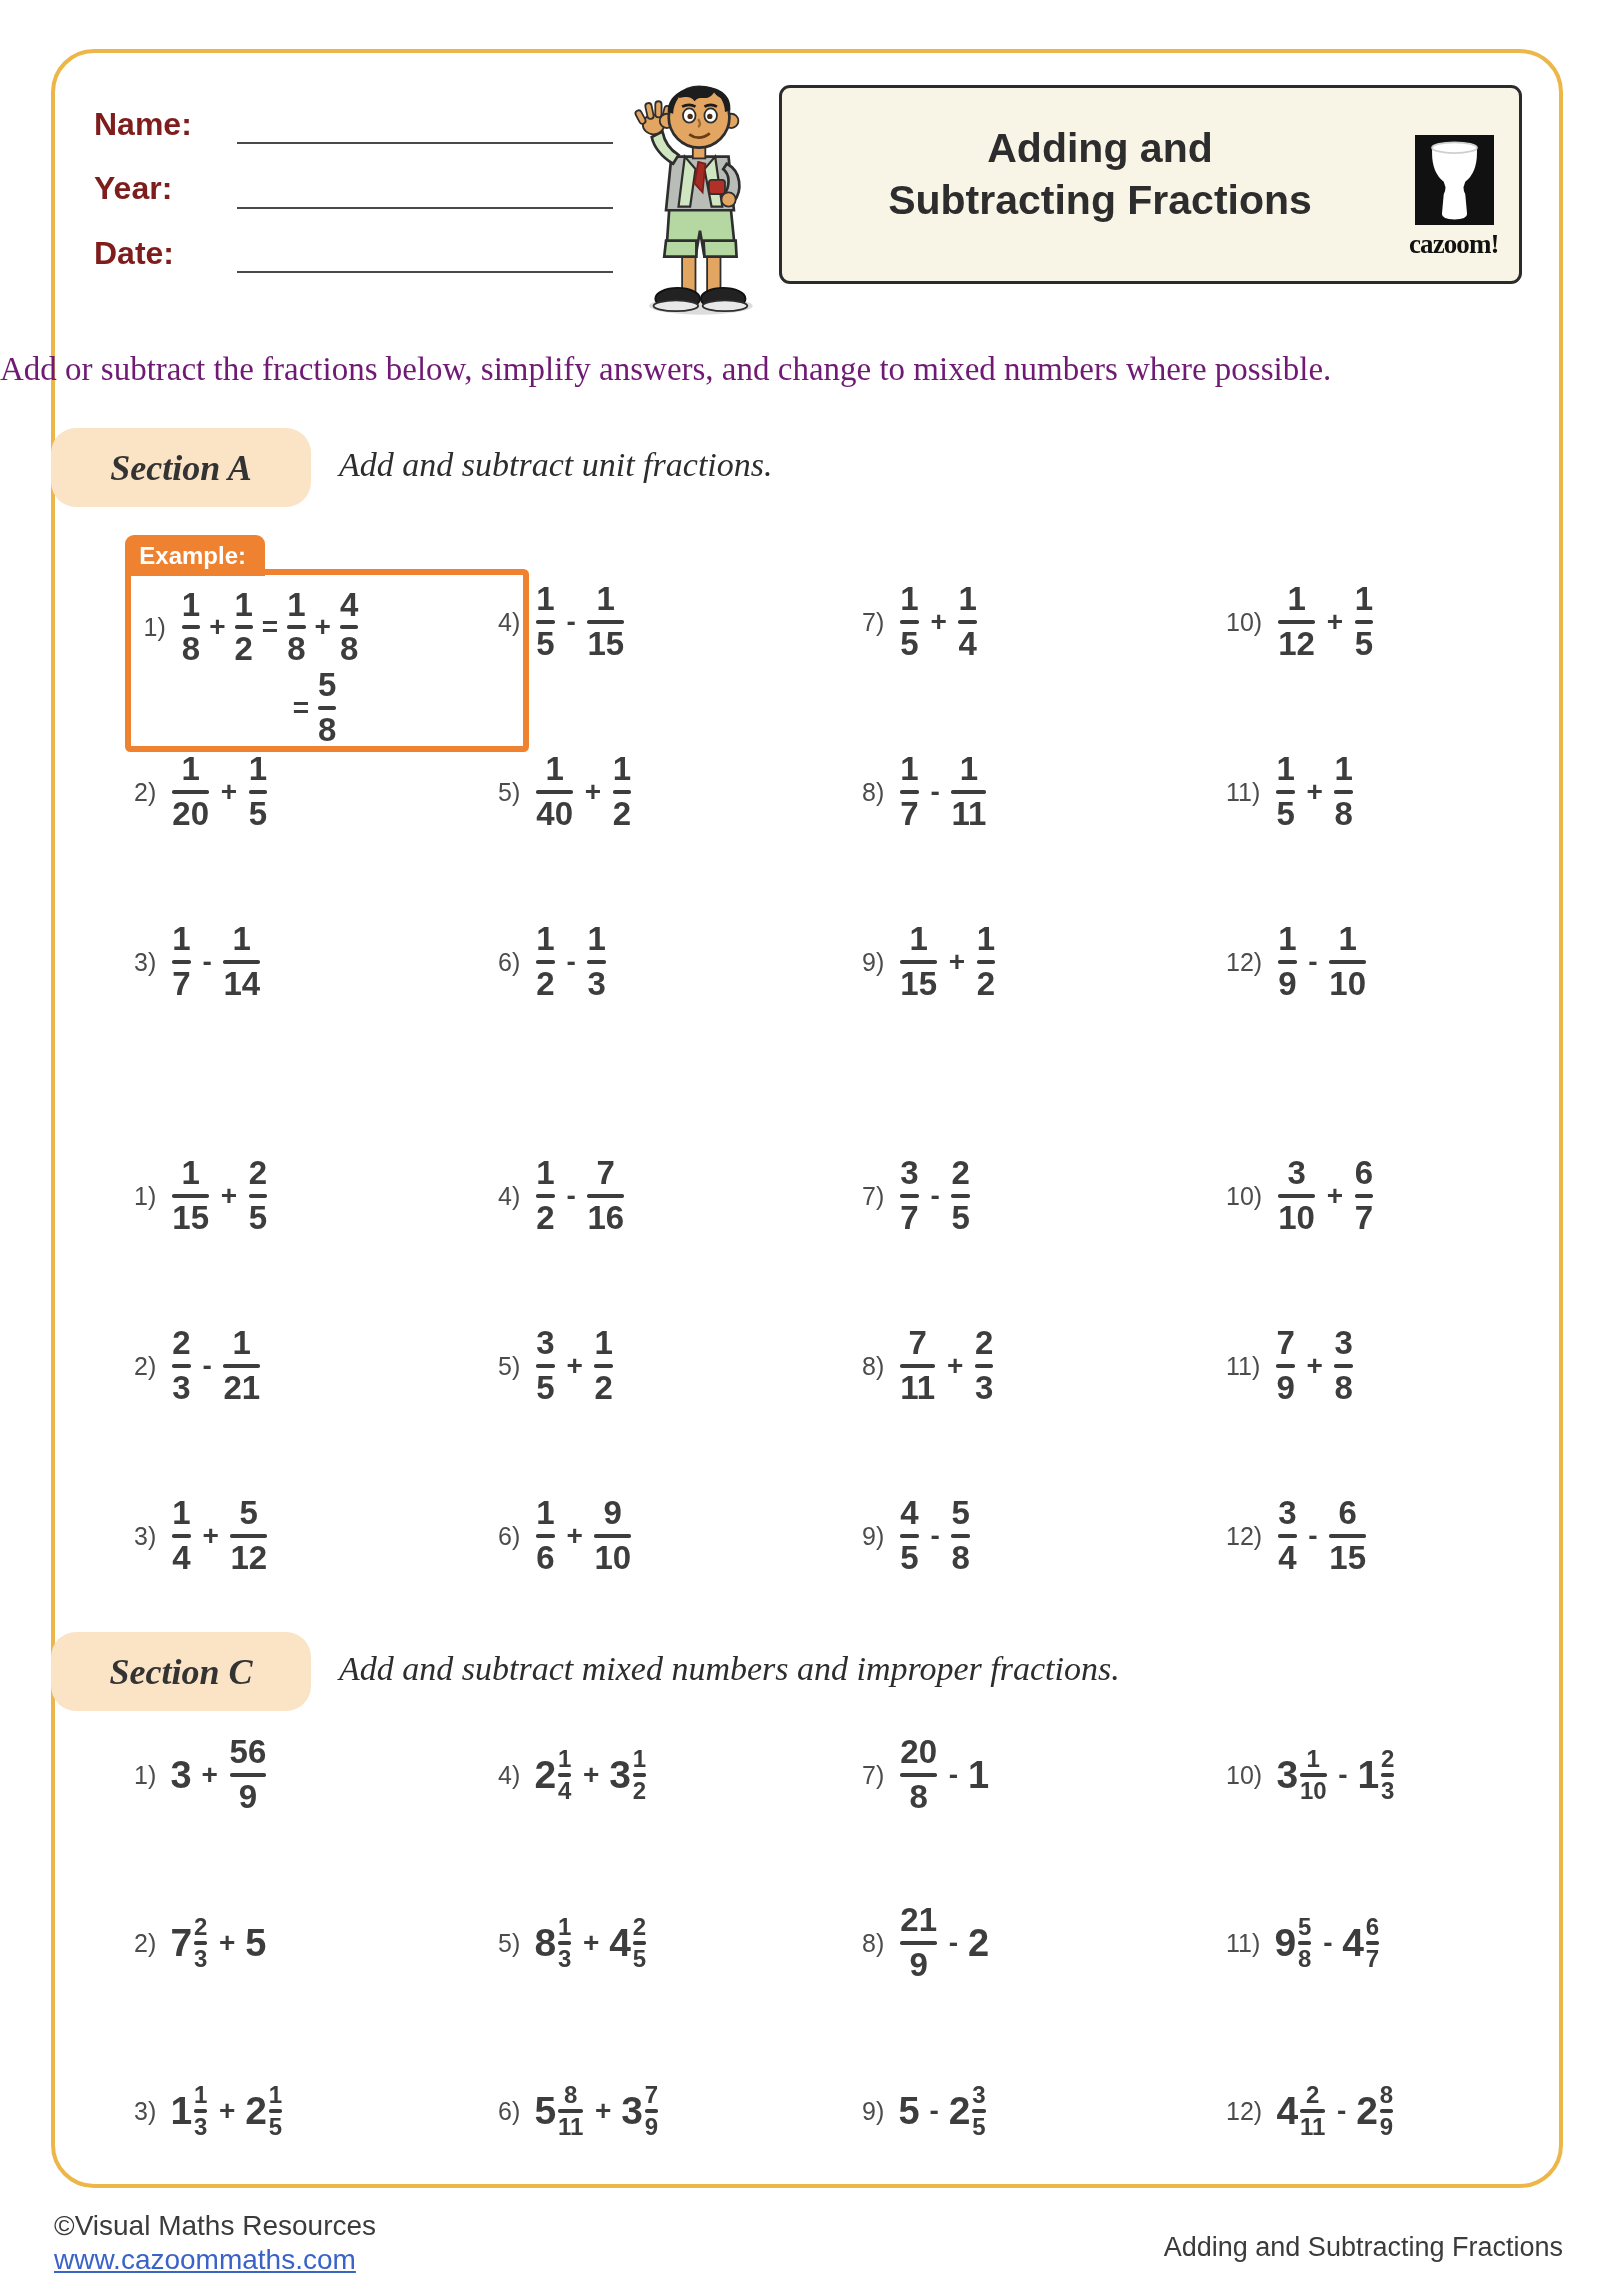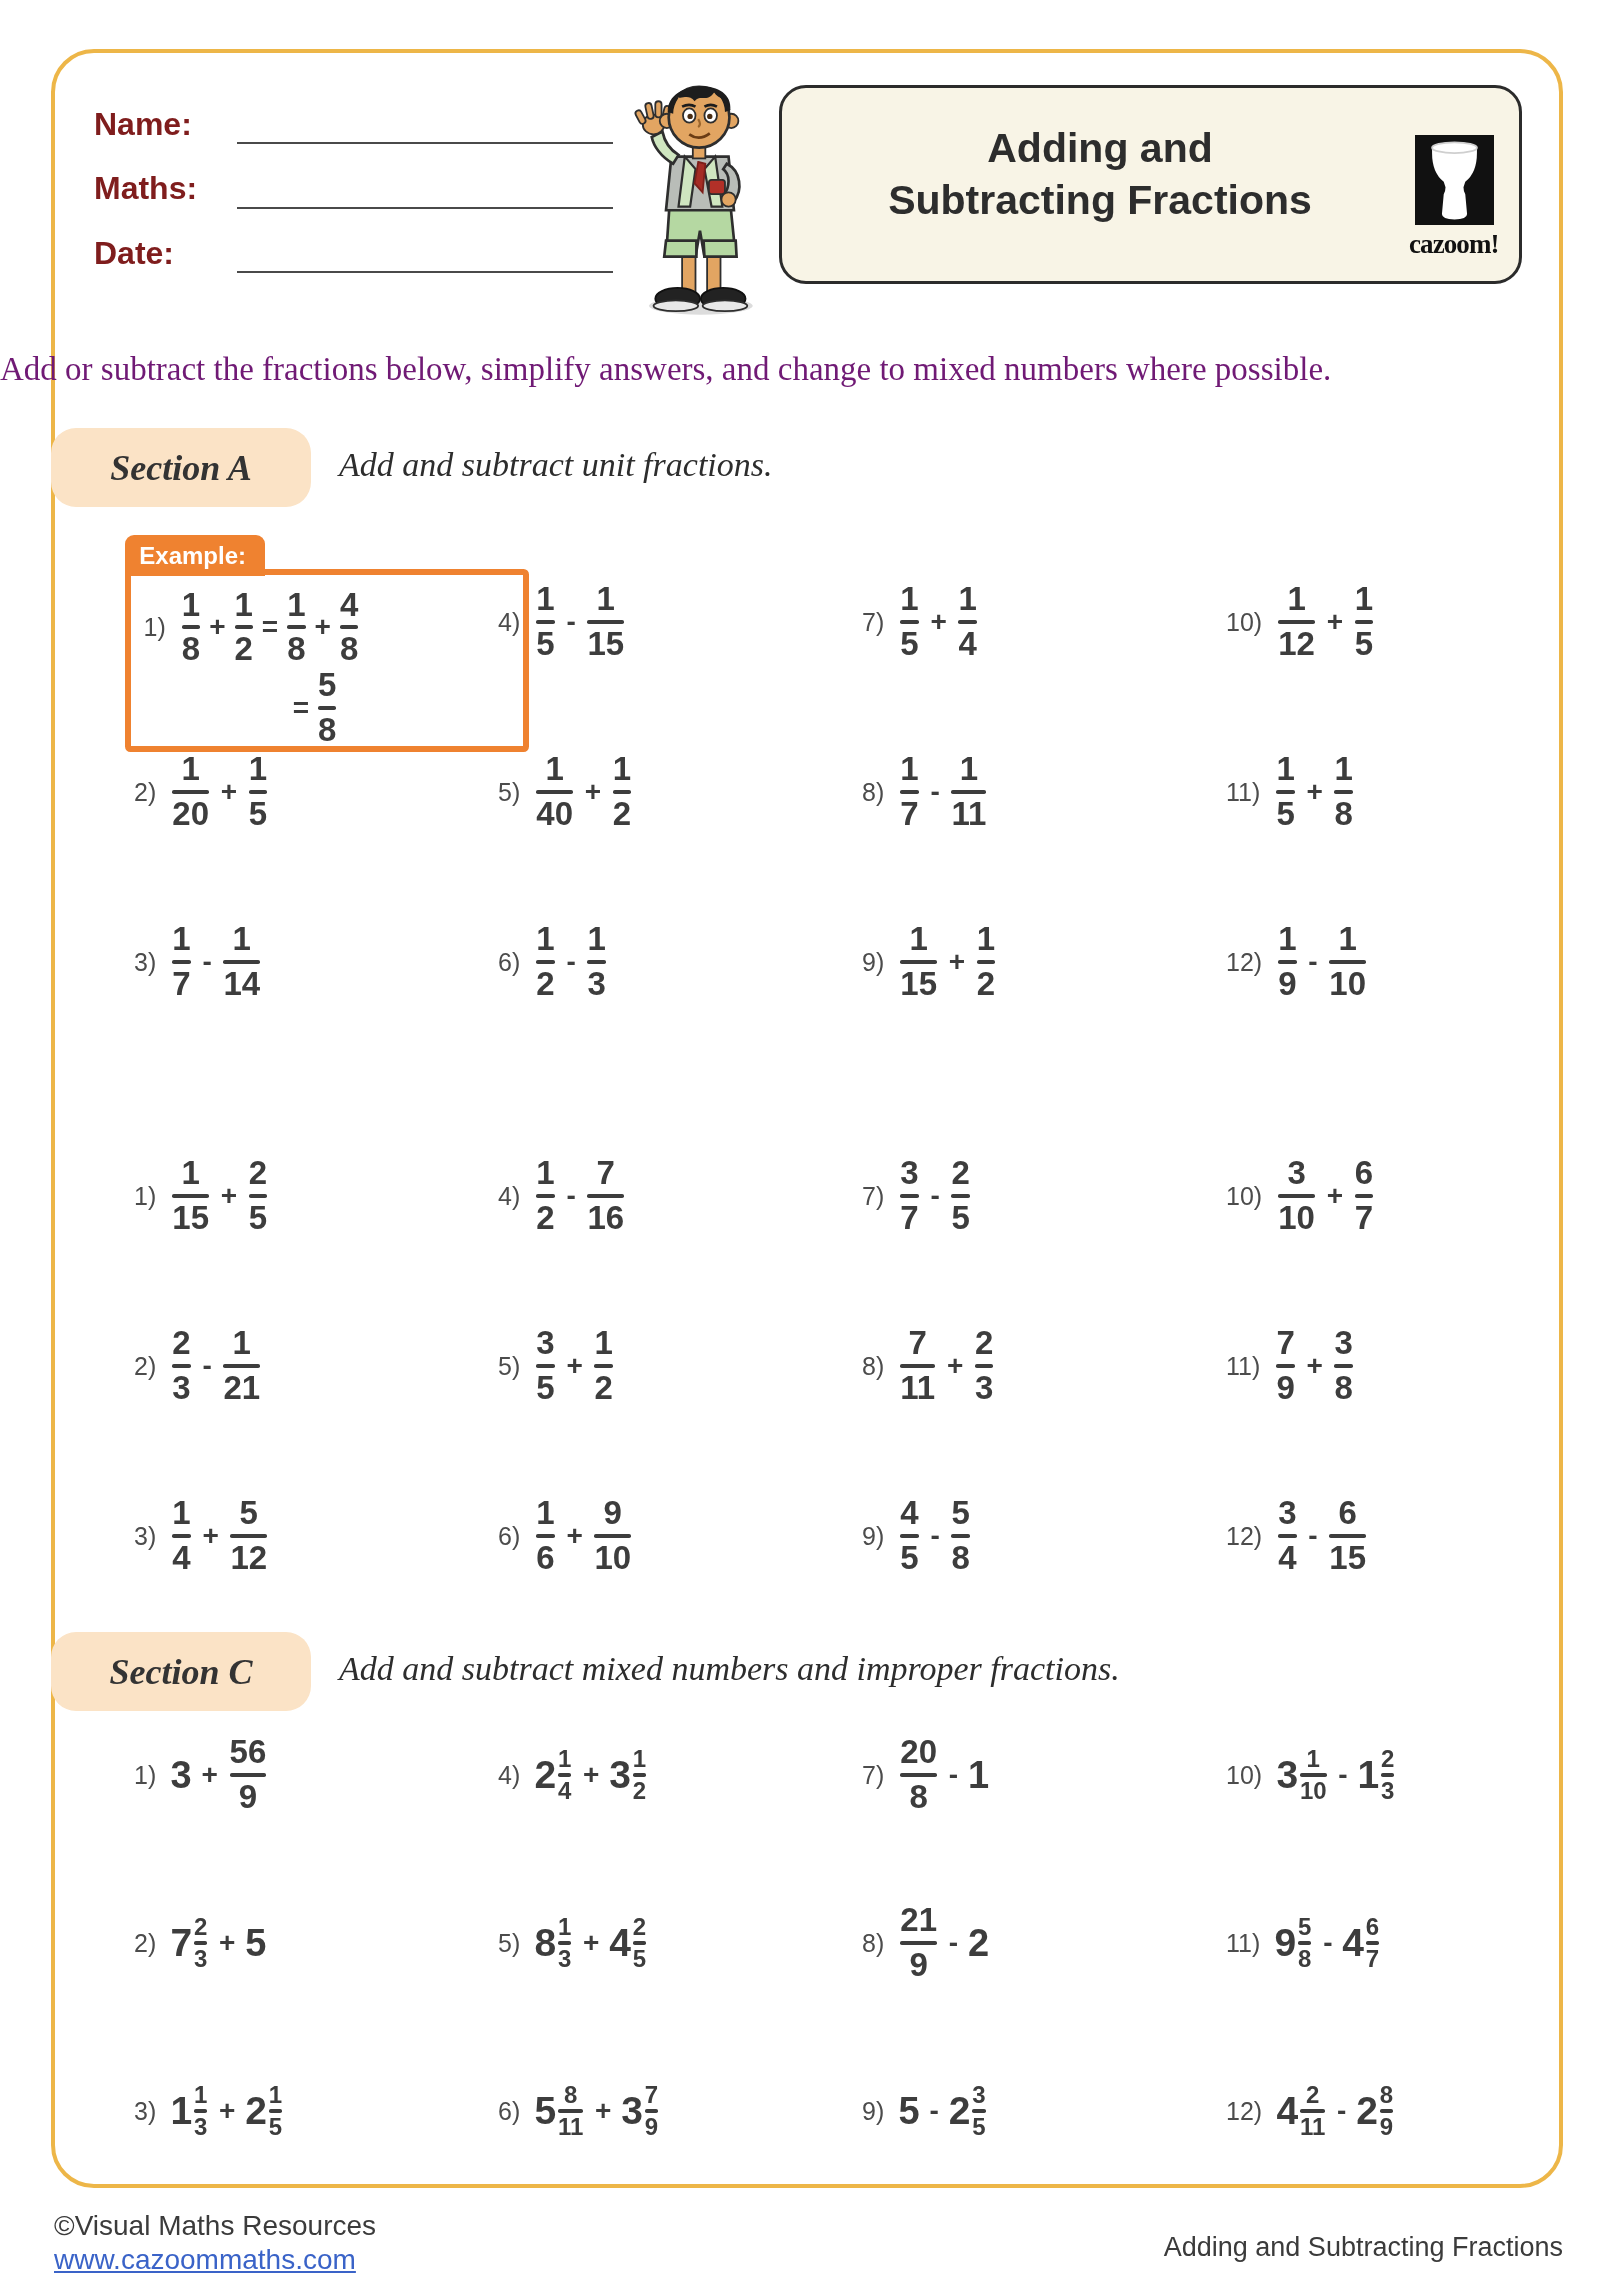"Adding and" .title-box { border-radius: 27px -> 11px }
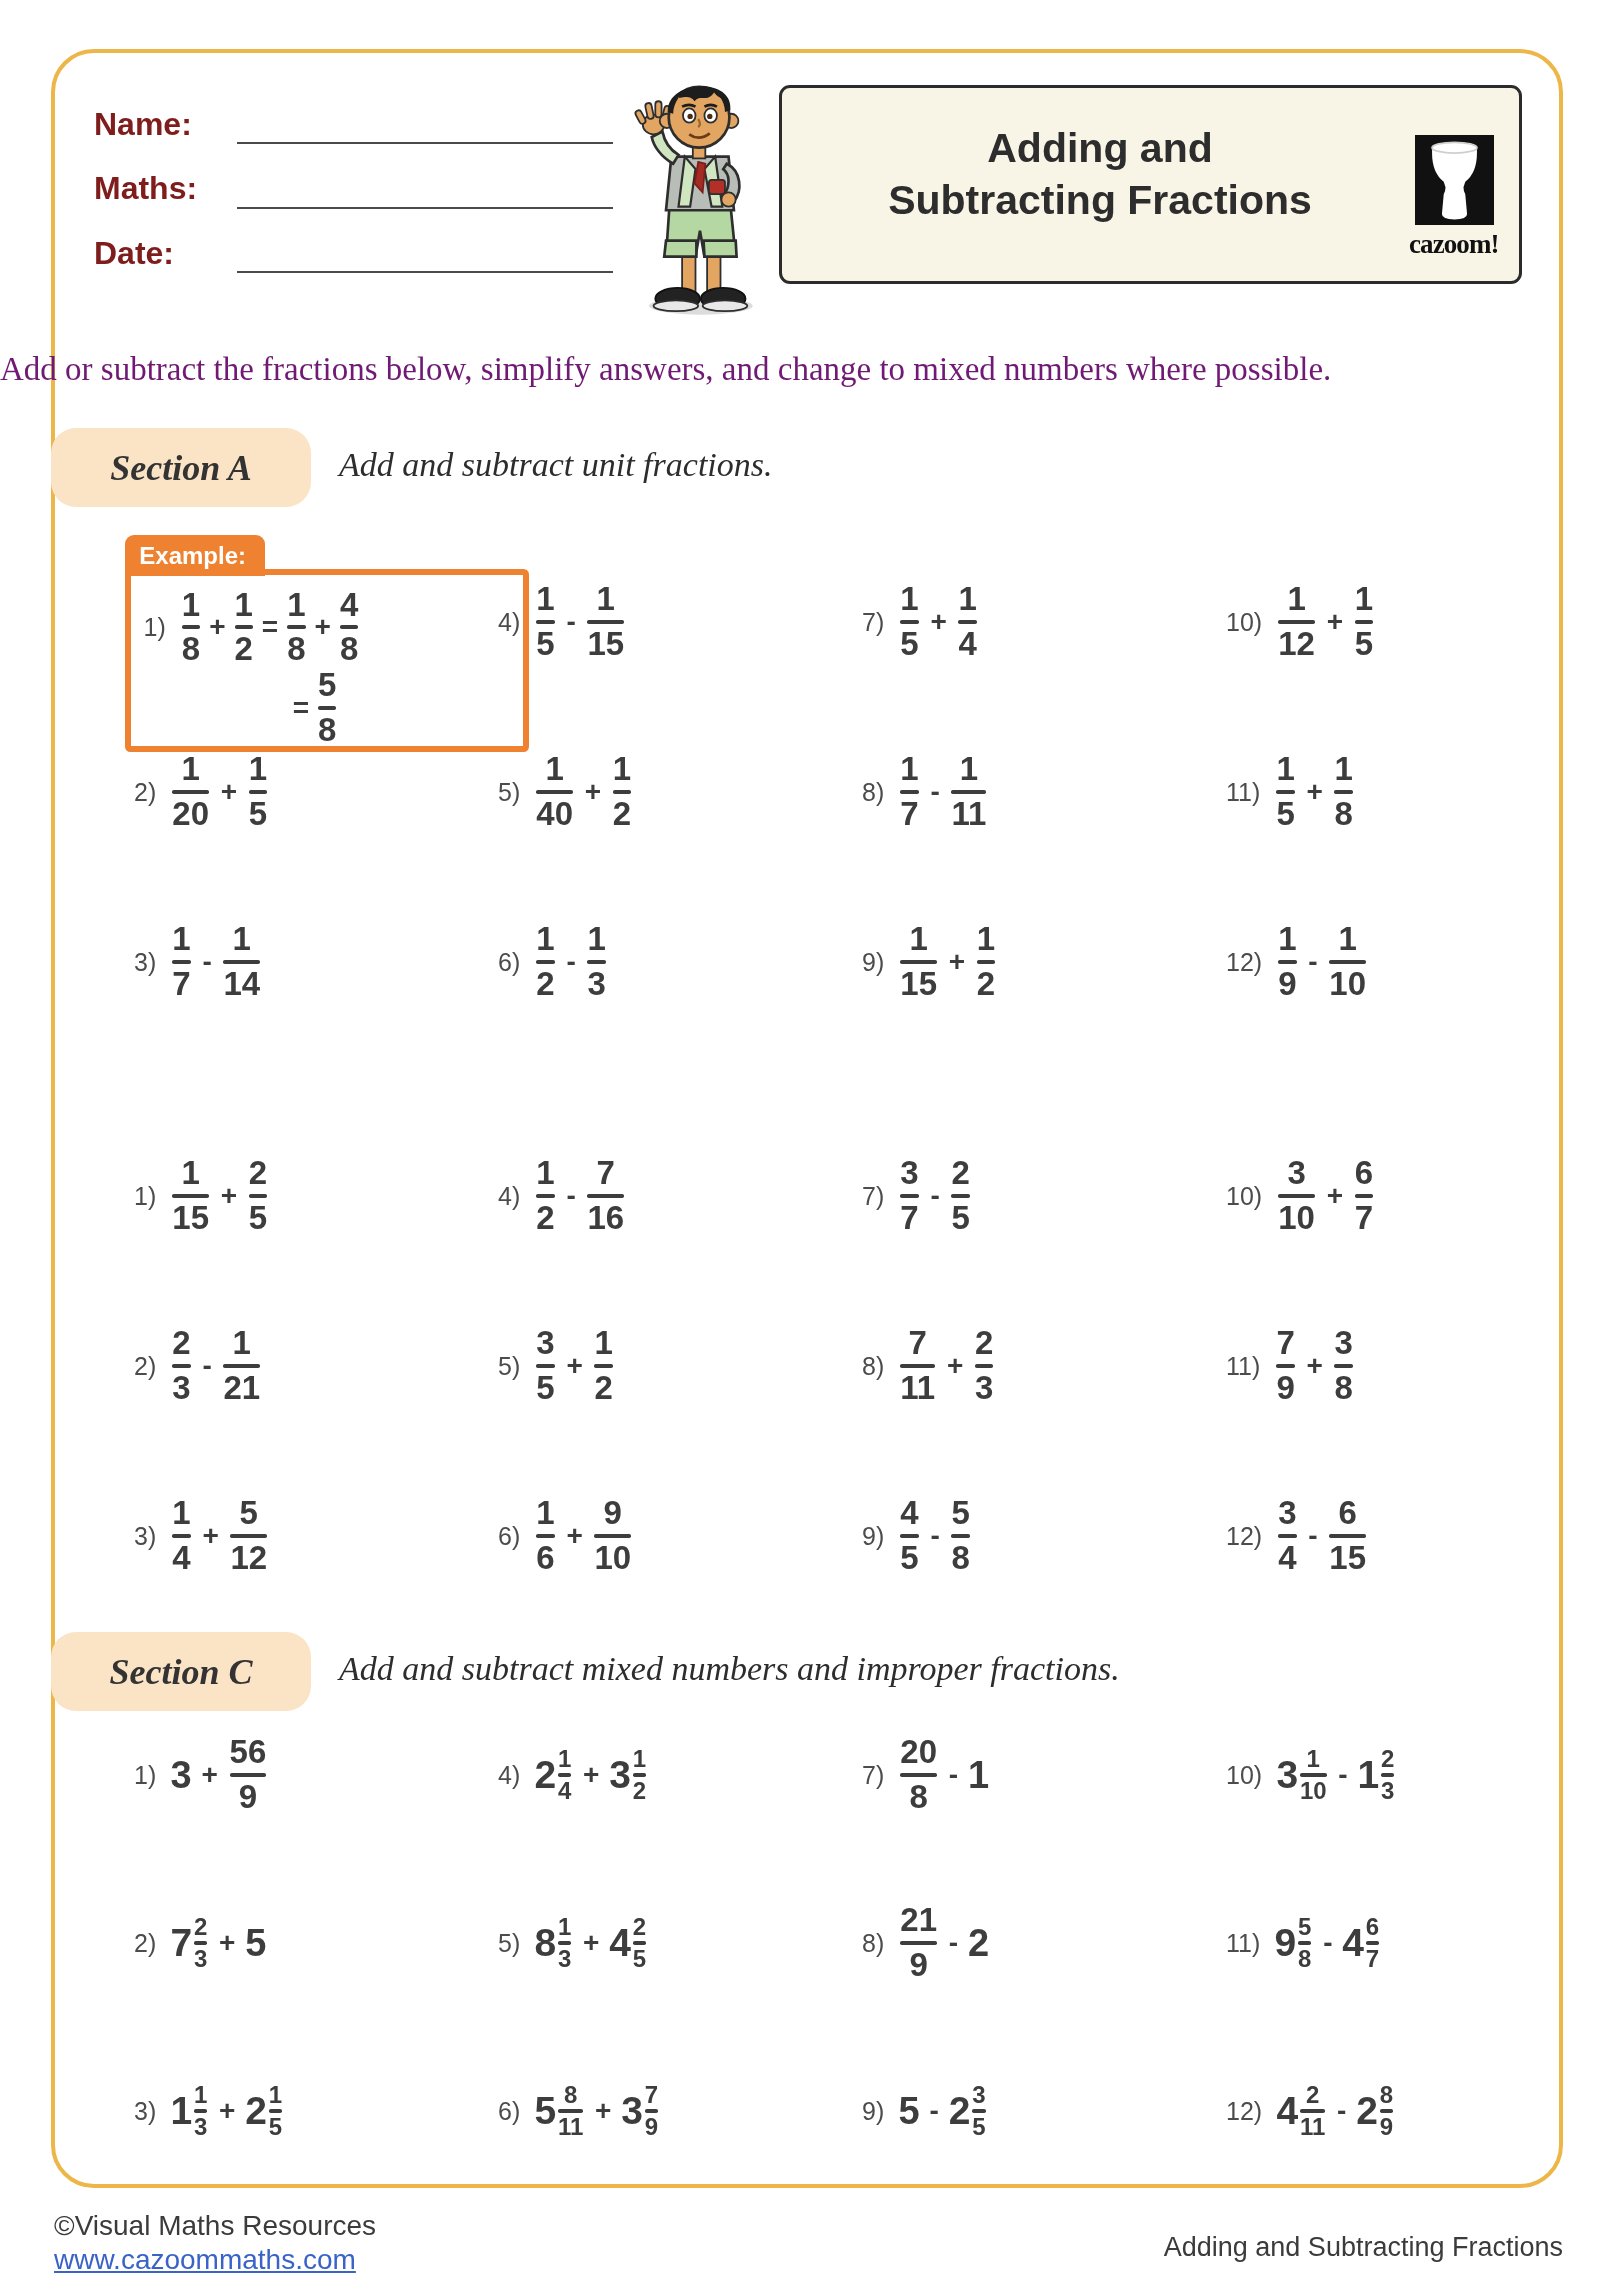"Maths:" div.hfield { text: Maths -> Year }
